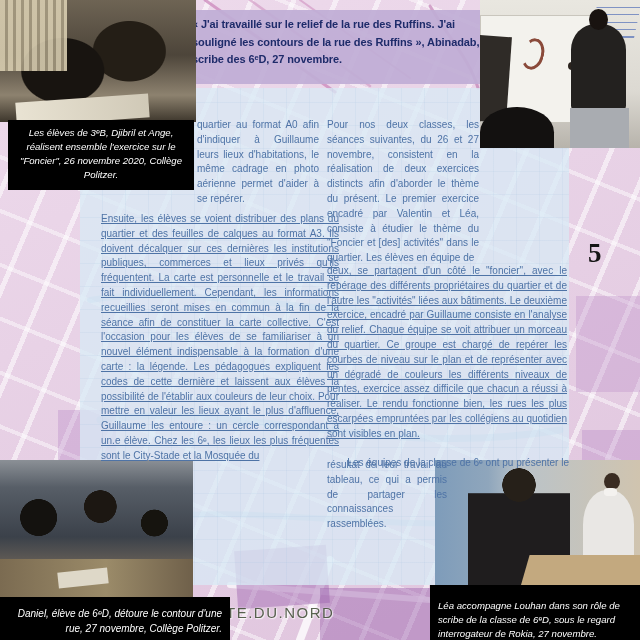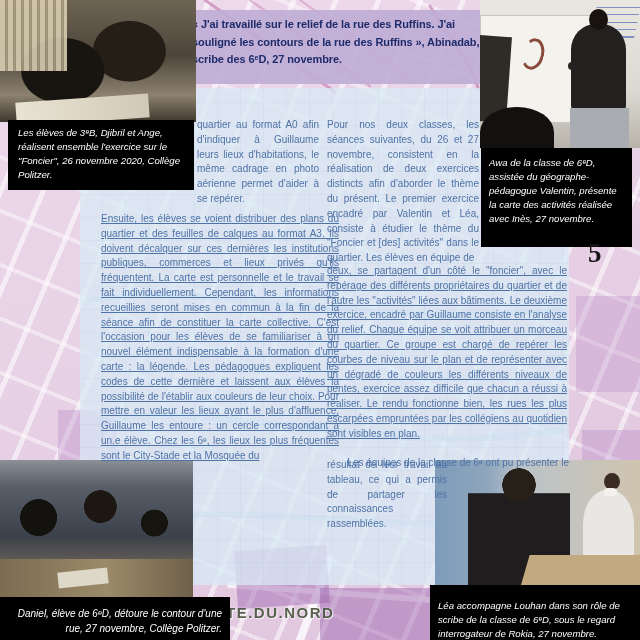"Les élèves de 3ᵉB, Djibril" .cap-tl { text-align: left -> center }
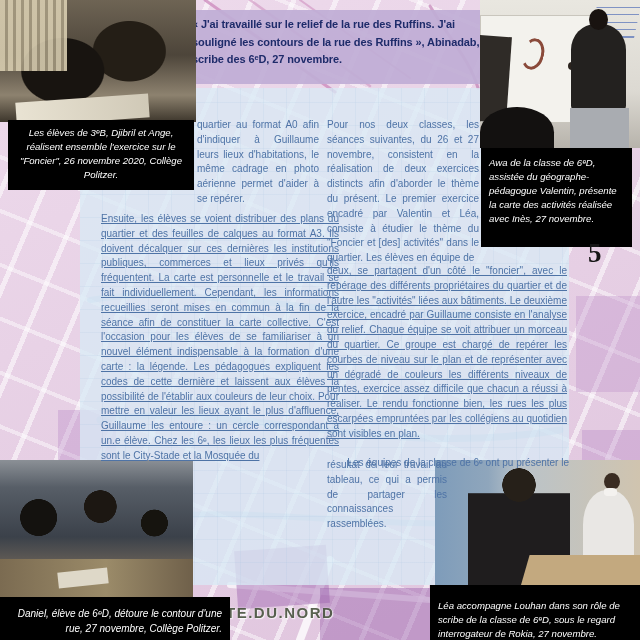"Awa de la classe de" div.caption { html: <div>Awa de la classe de 6ᵉD, assistée du géographe-pédagogue Valentin, présente la carte des activités réalisée avec Inès, 27 novembre.</div> -> none }
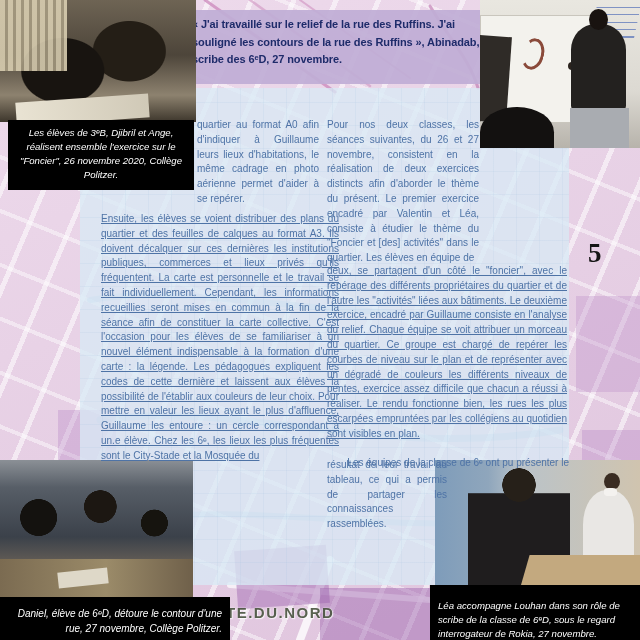"TE.DU.NORD" .map-label { font-weight: bold -> normal }
